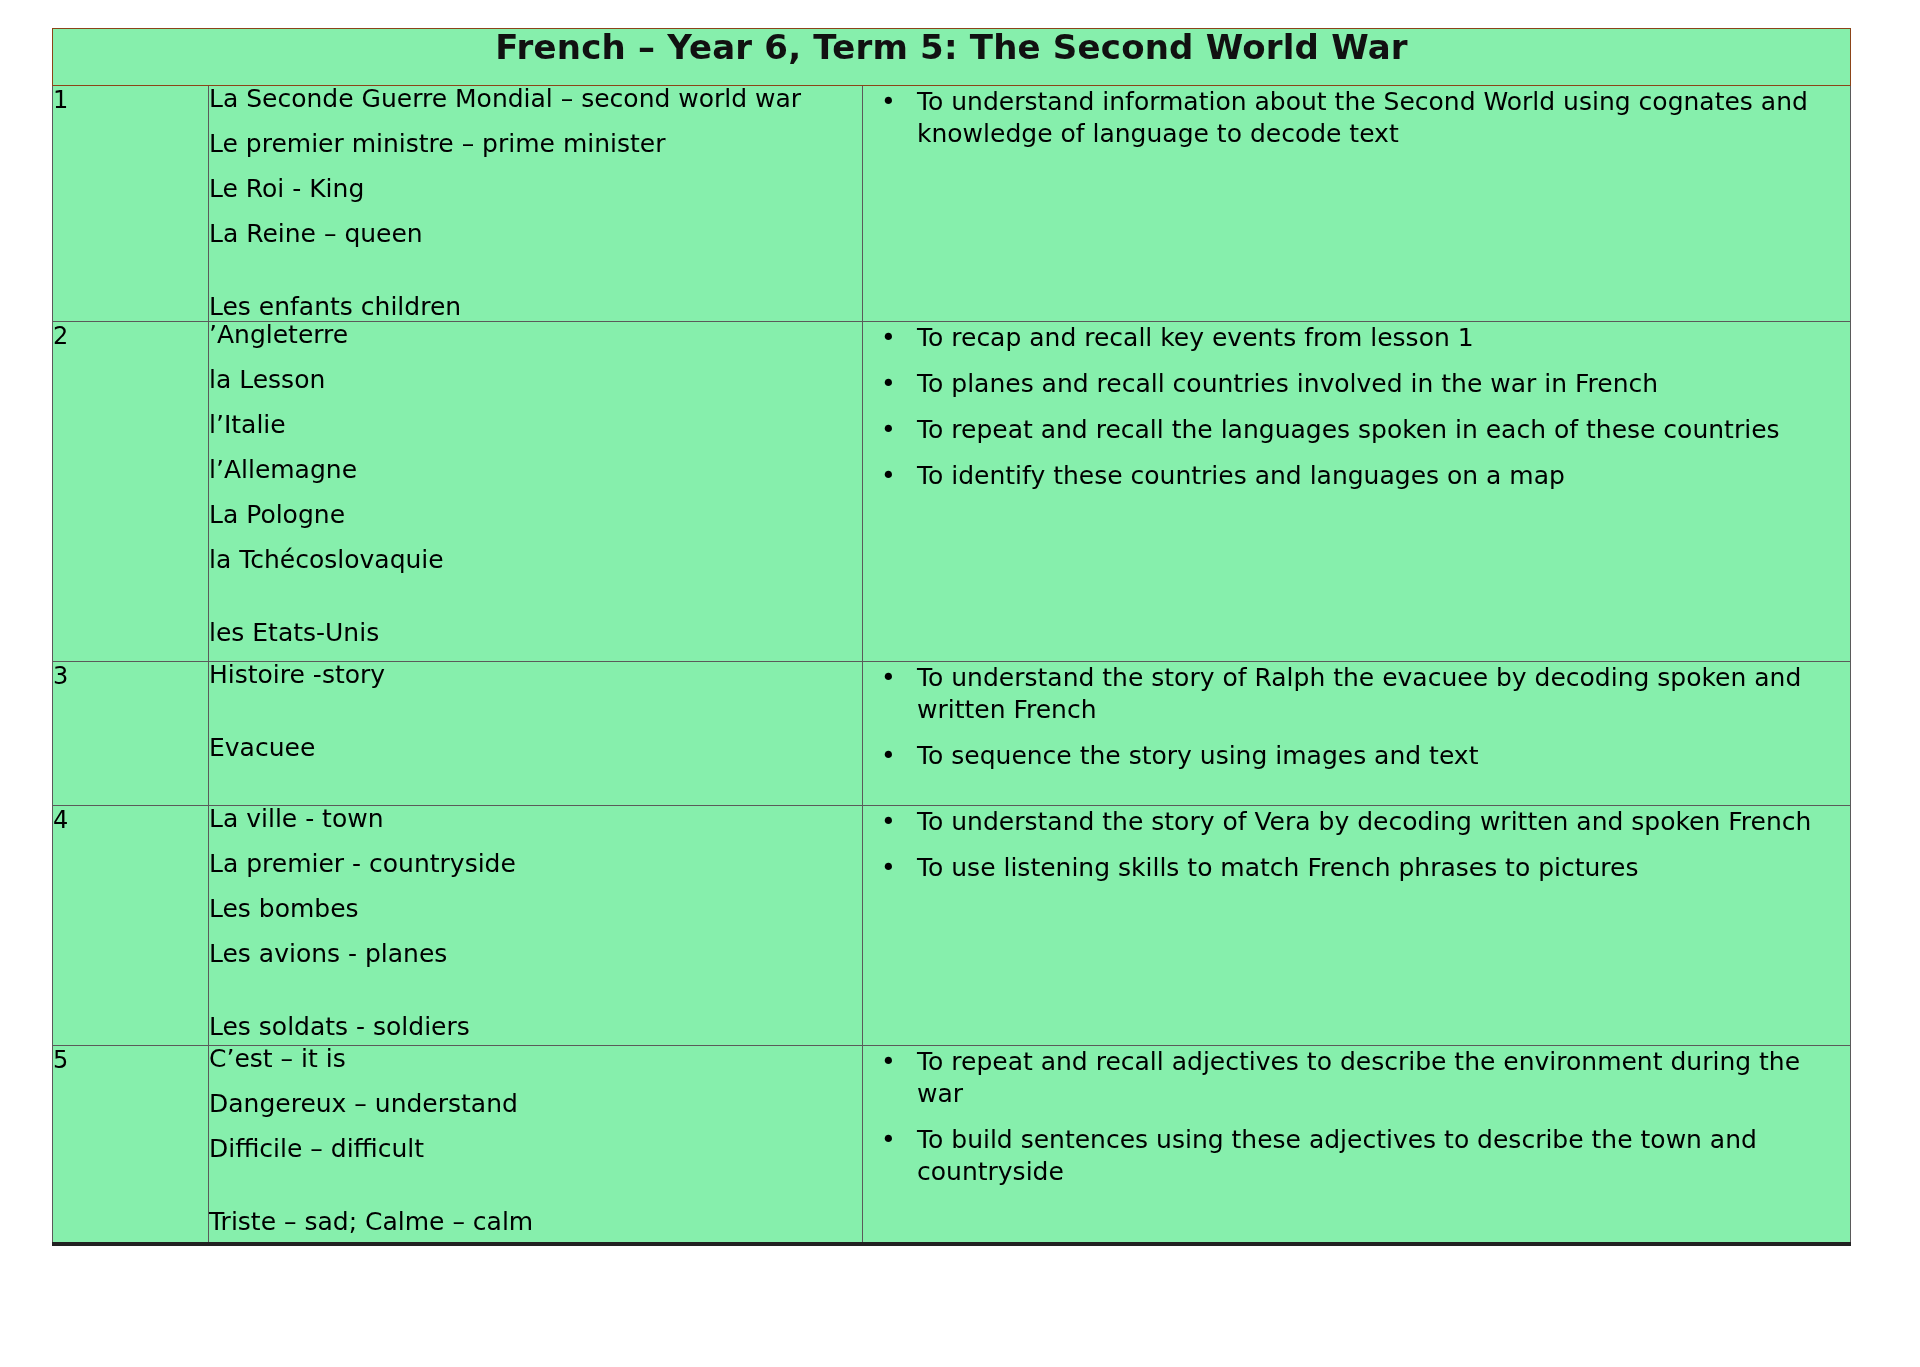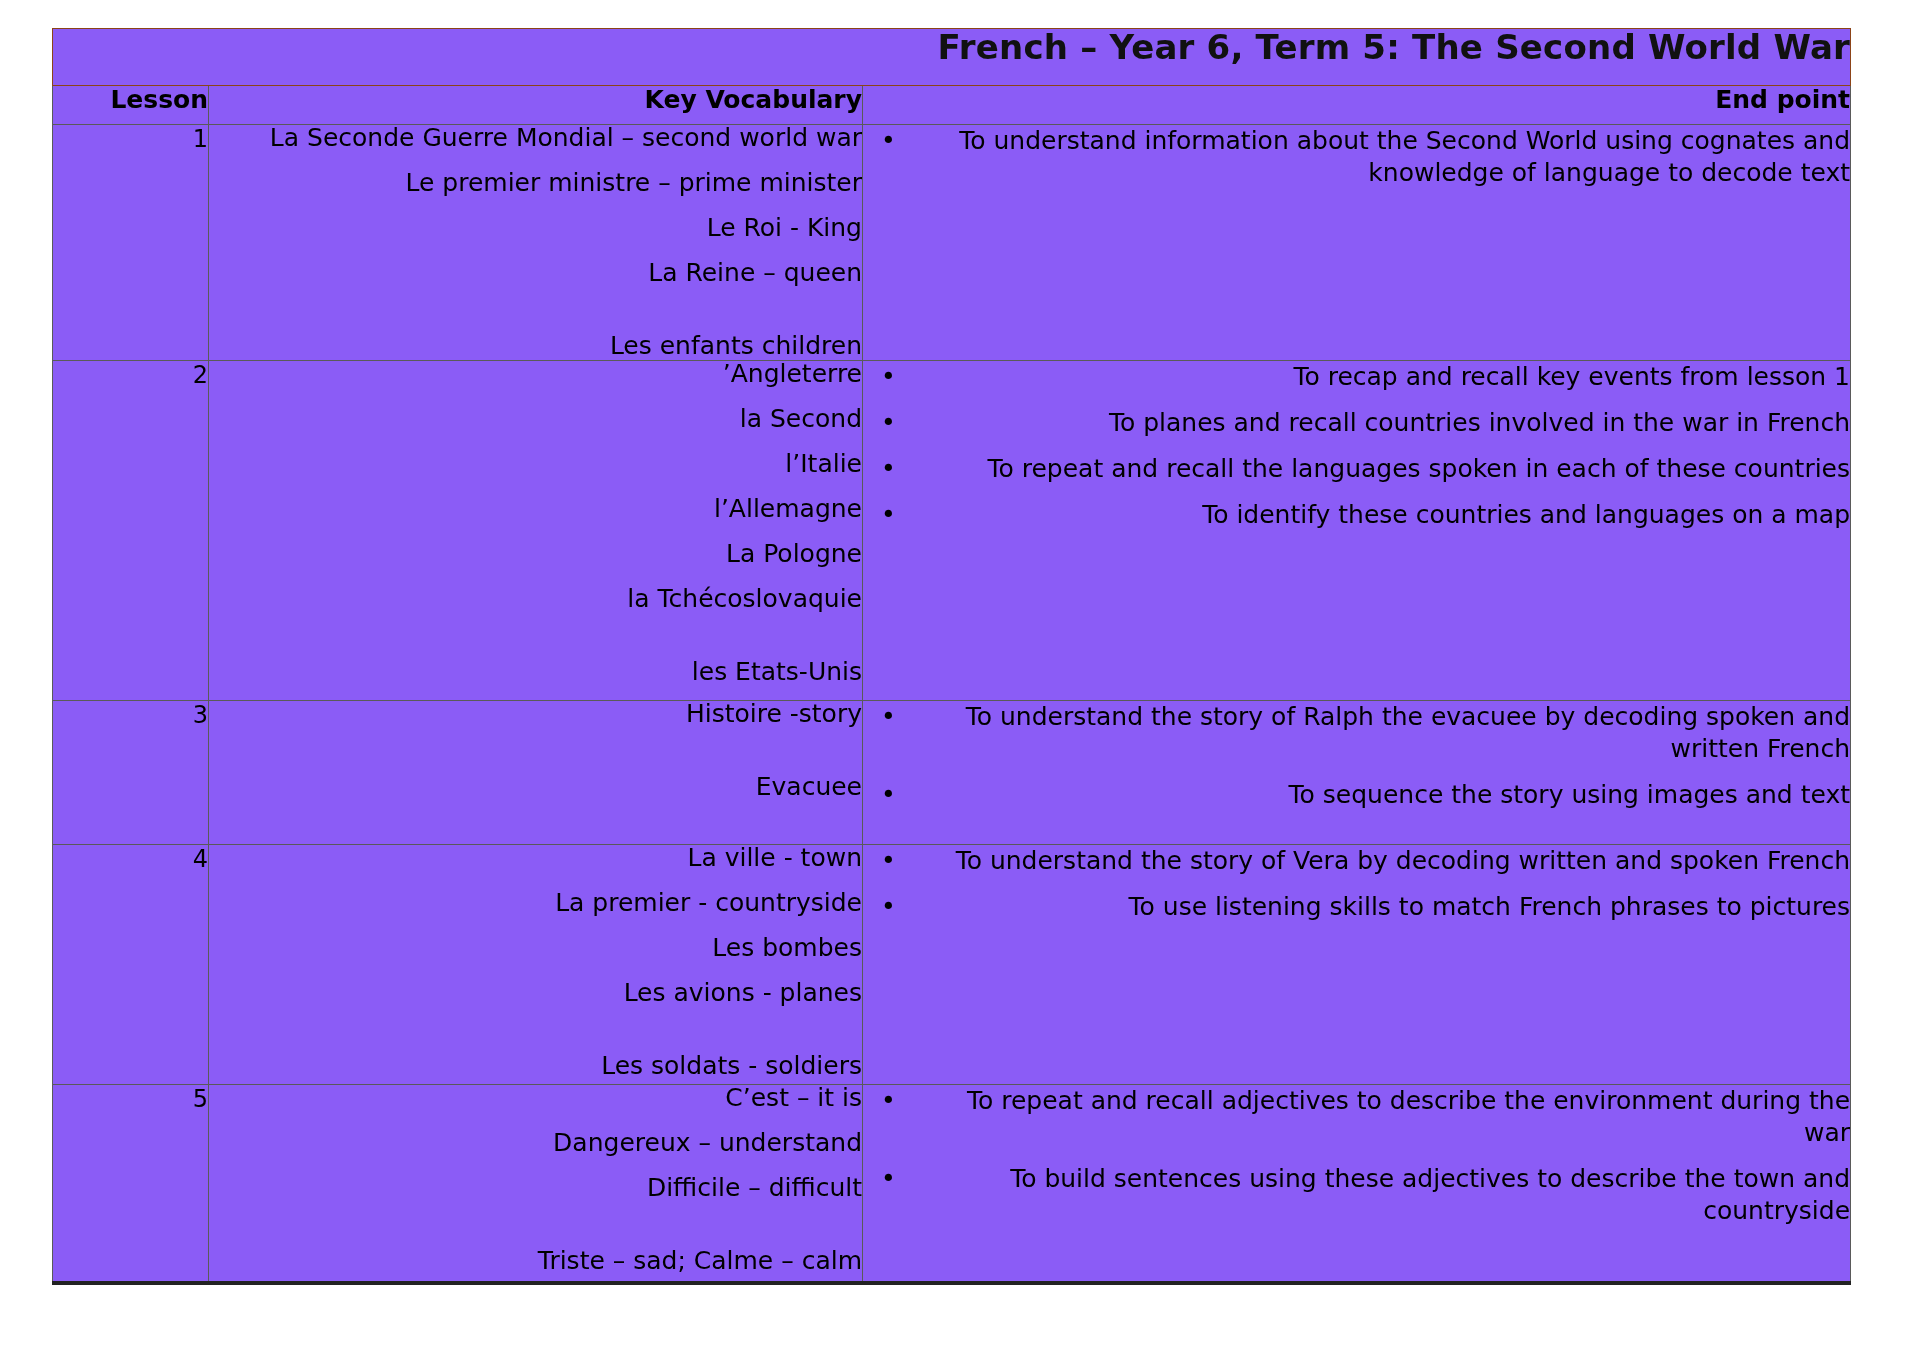"French – Year 6, Term" .doc-table td, .doc-table th { background: #8b5cf6 -> #86efac; text-align: right -> none }
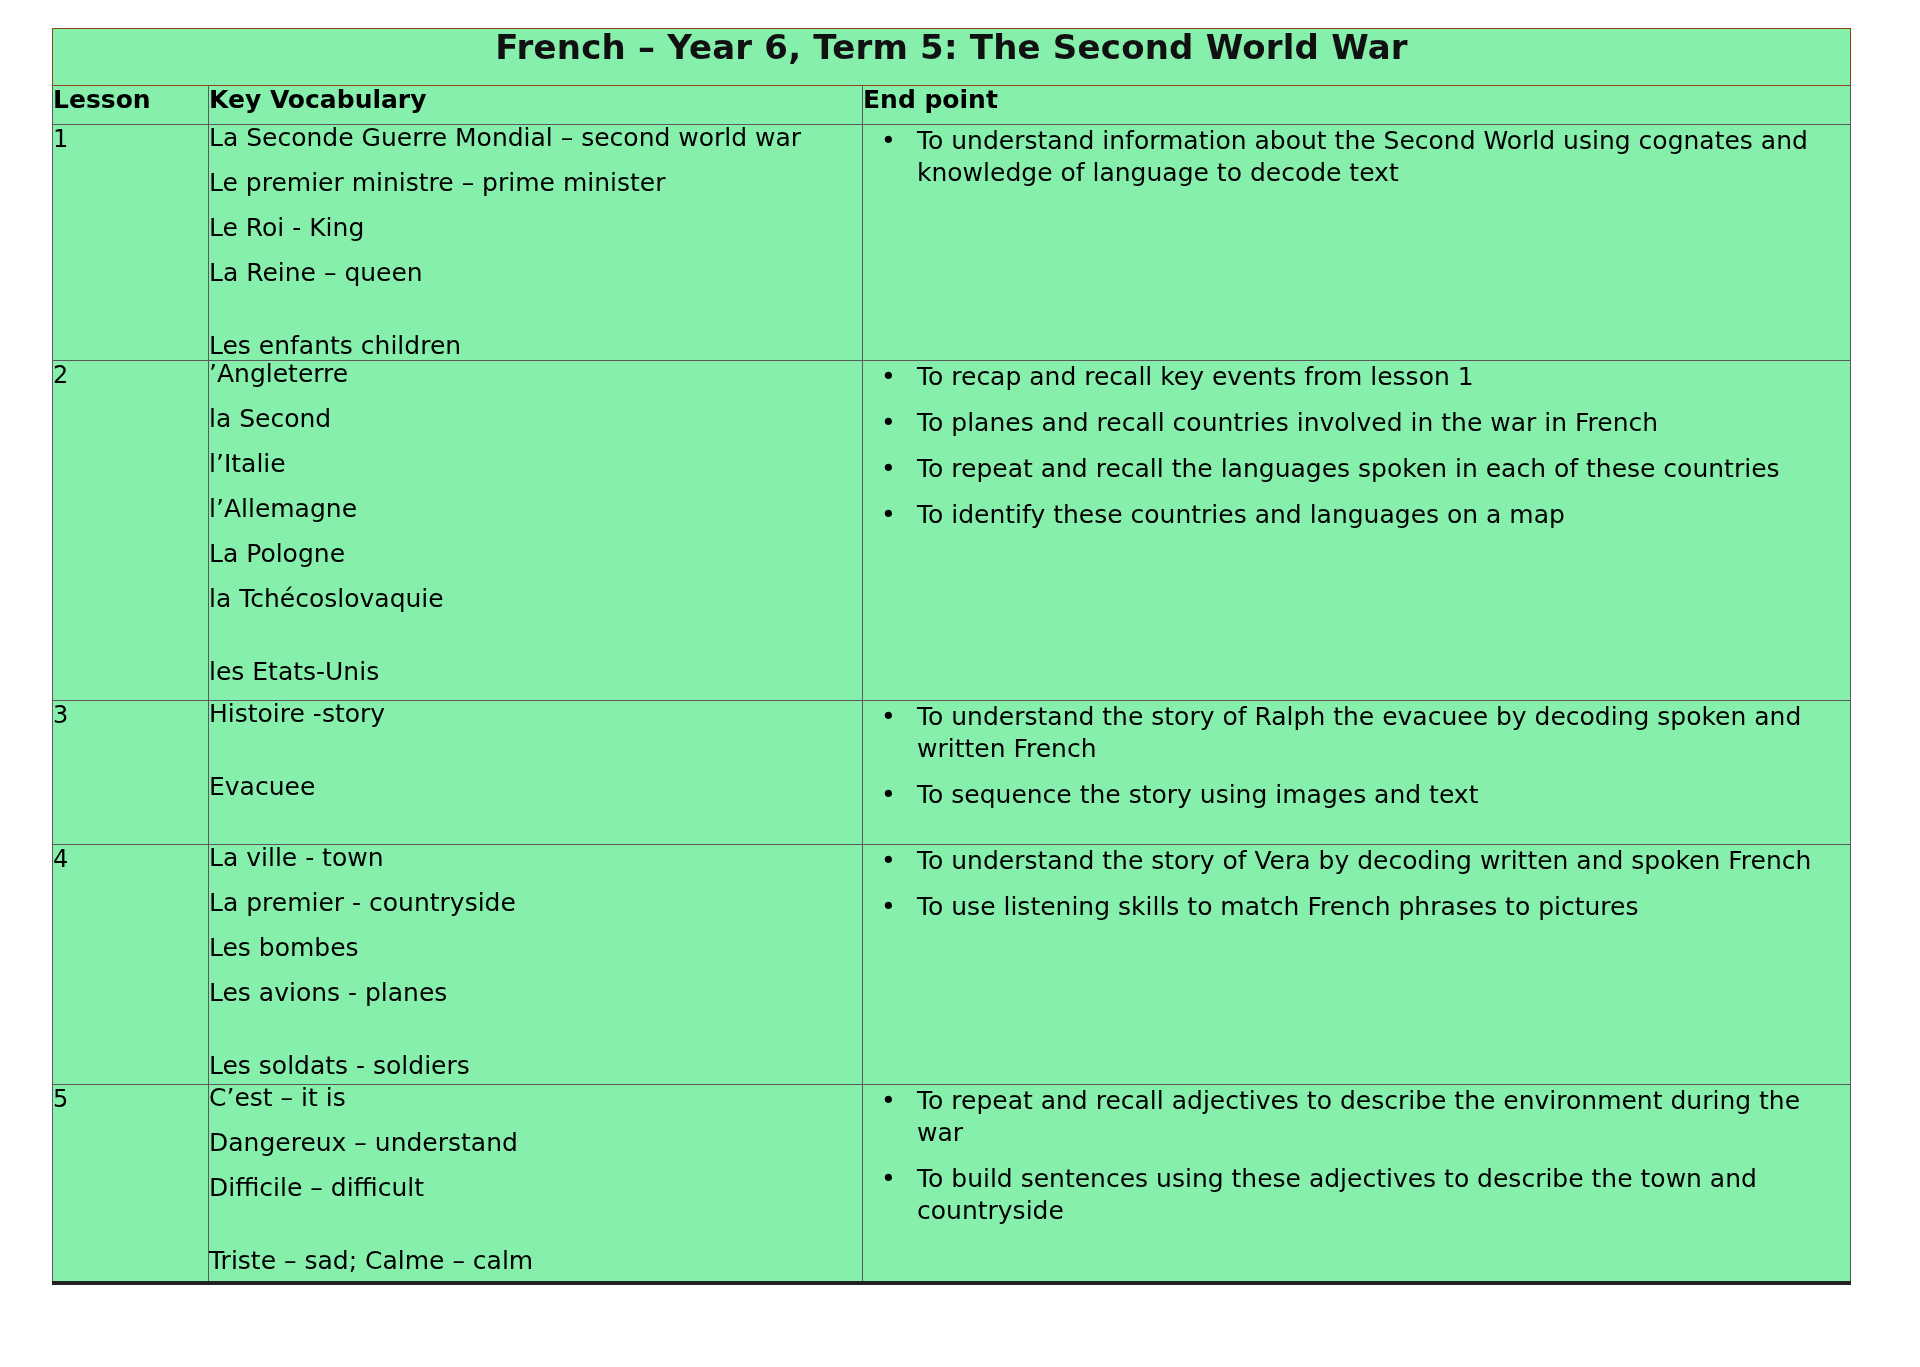"Lesson" tr { html: <tr> <td> <div>Lesson</div> </td> <td> <div>Key Vocabulary</div> </td> <td> <div>End point</div> </td> </tr> -> none }
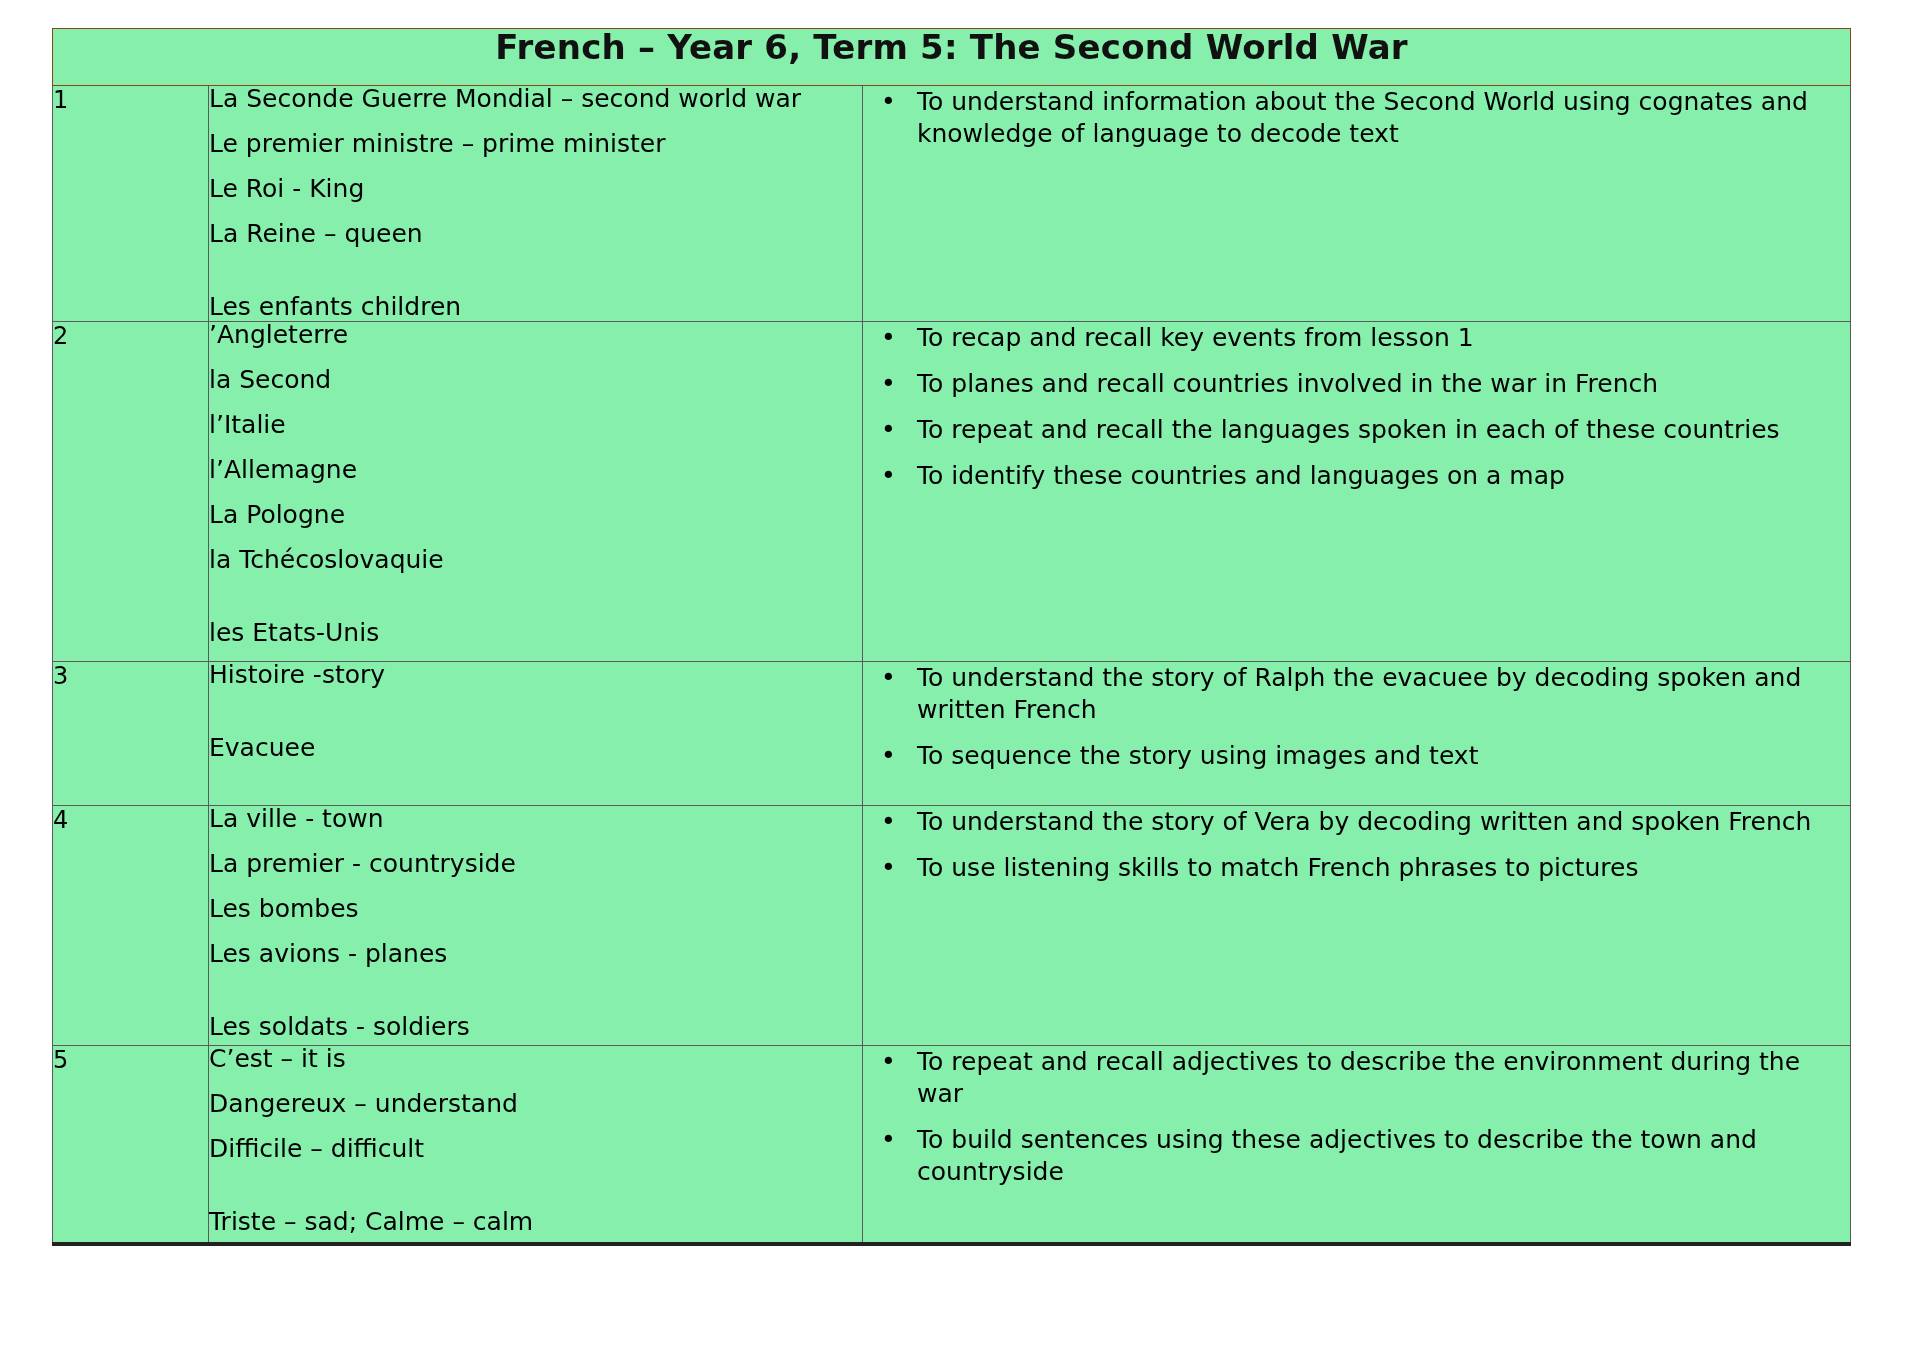"la Second" li { text: Second -> Lesson }
